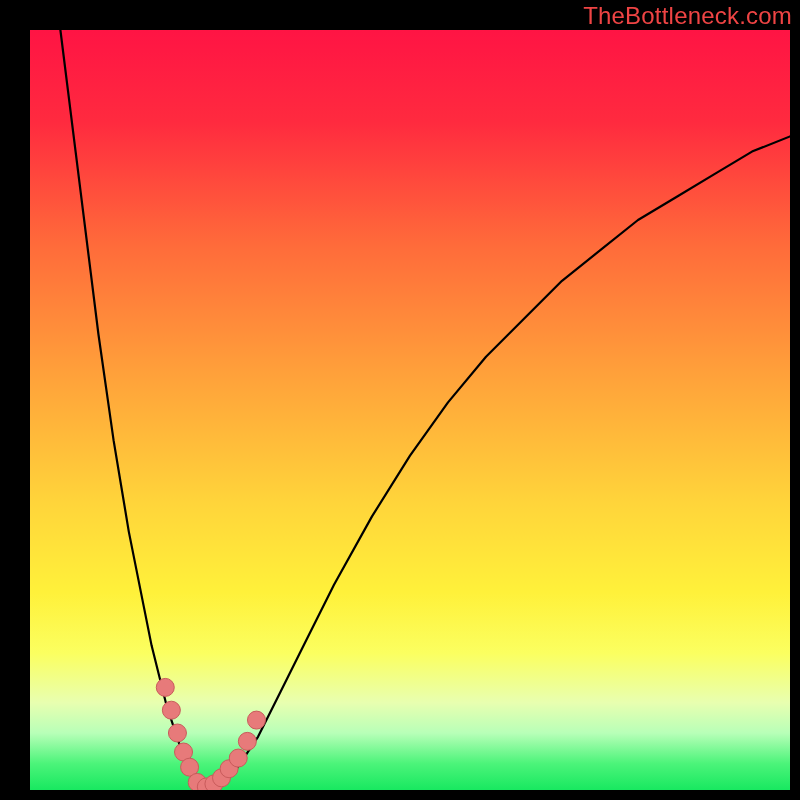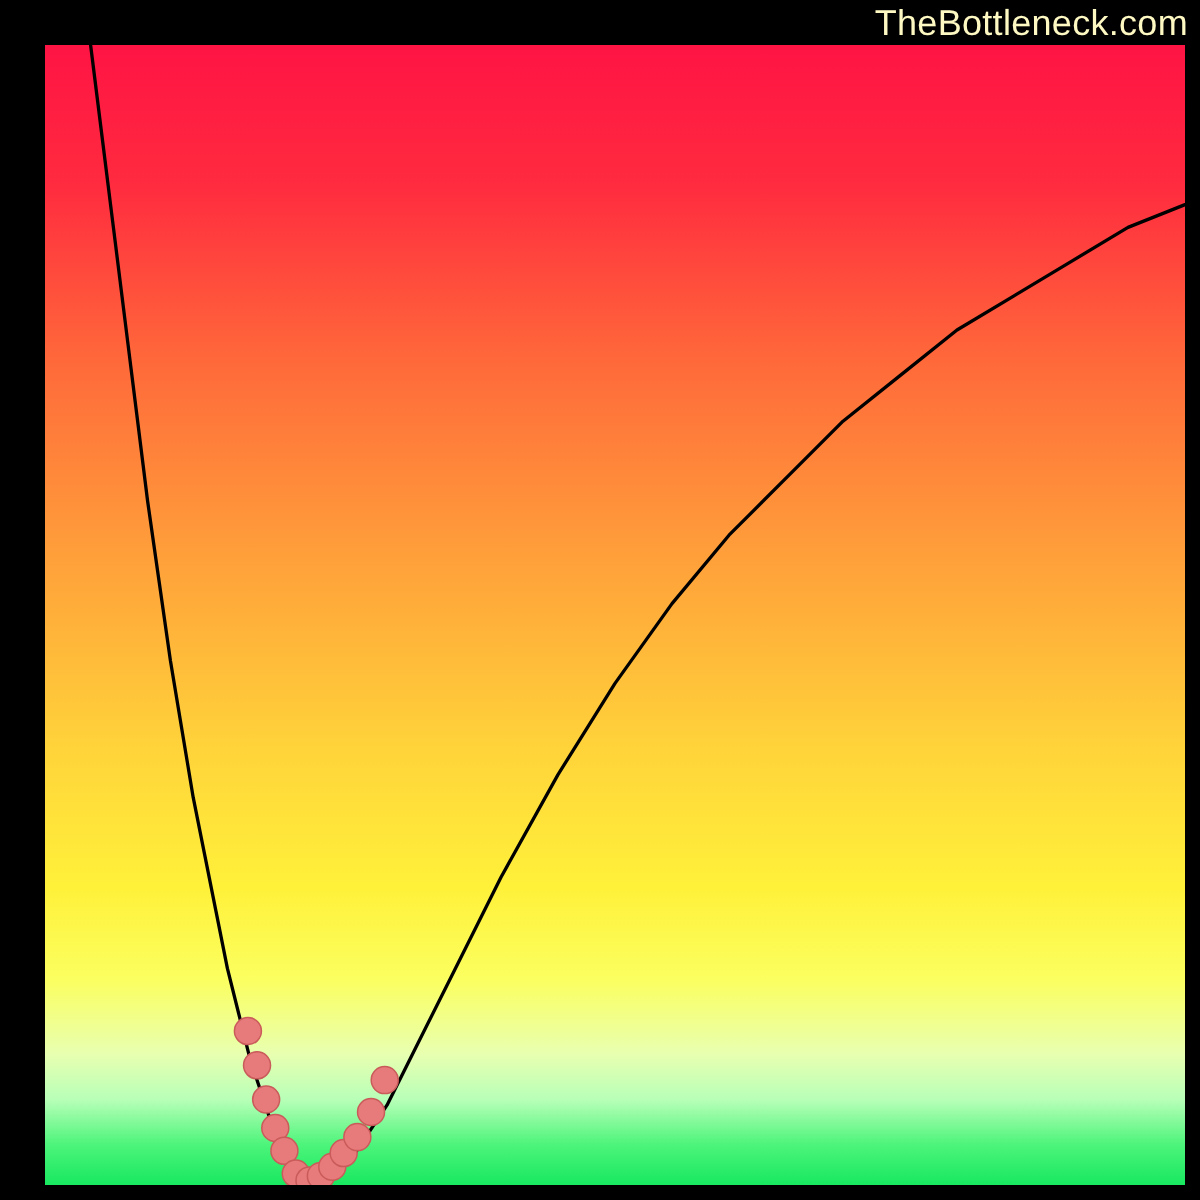"TheBottleneck.com" .watermark { color: #fef9c3 -> #ef4444 }
